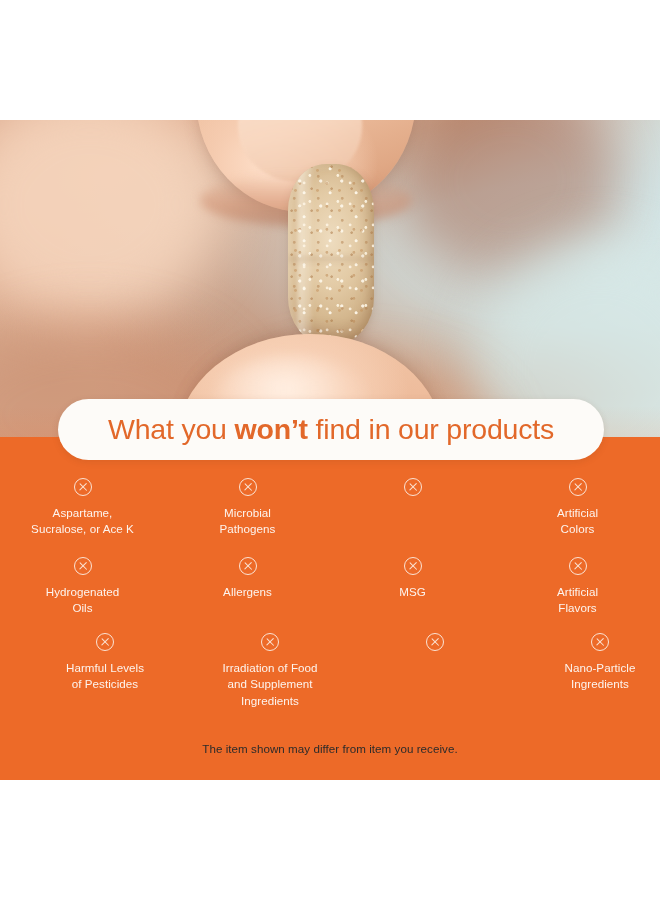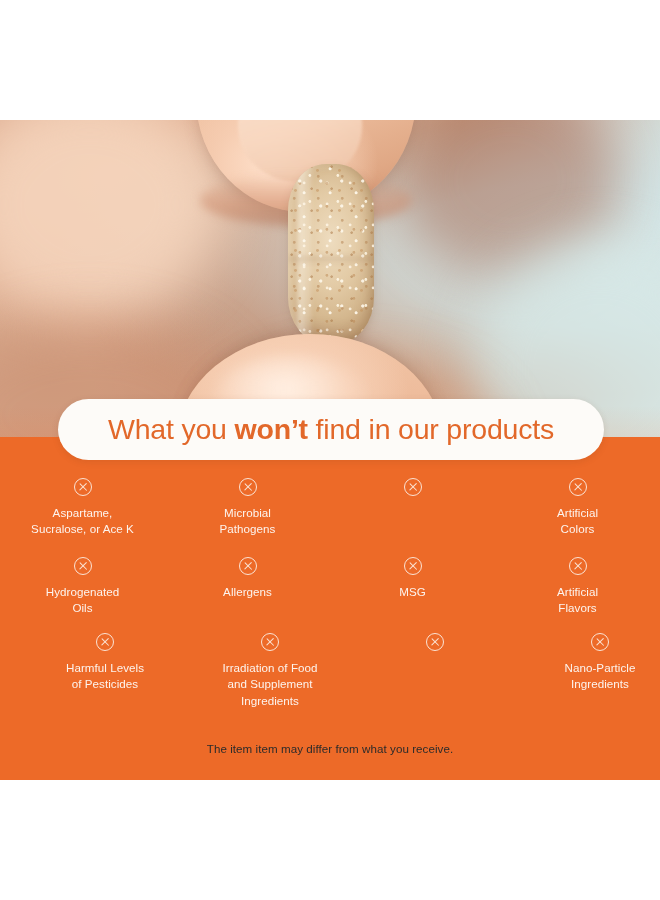"The item item may differ" div.disclaimer { text: item may differ from what -> shown may differ from item }
